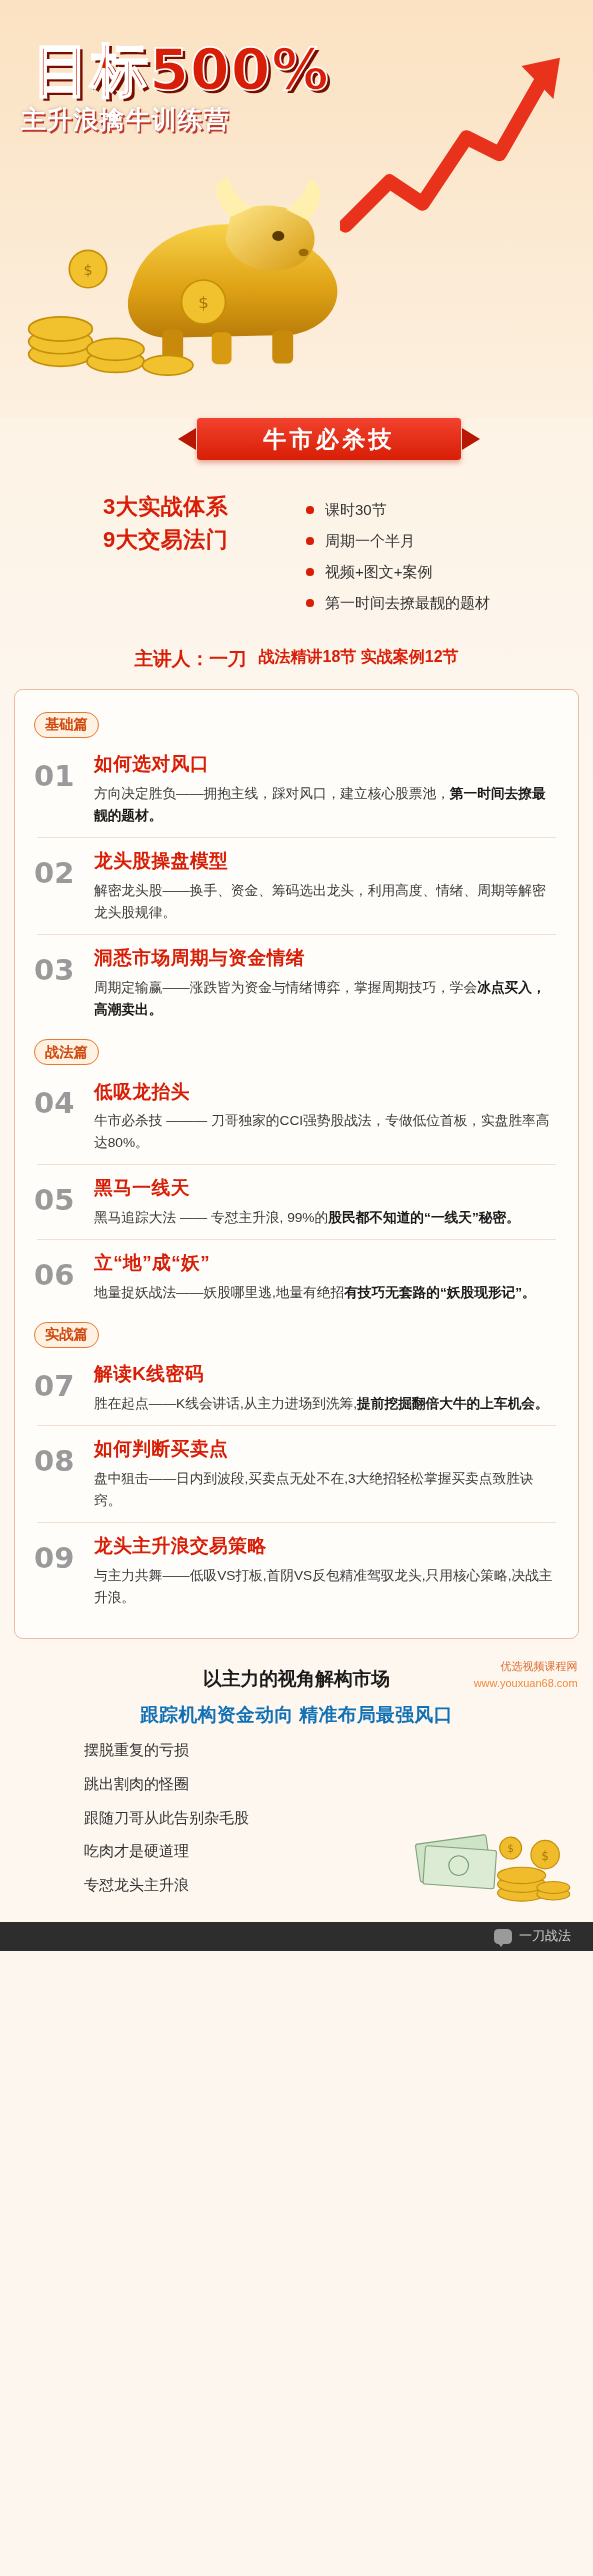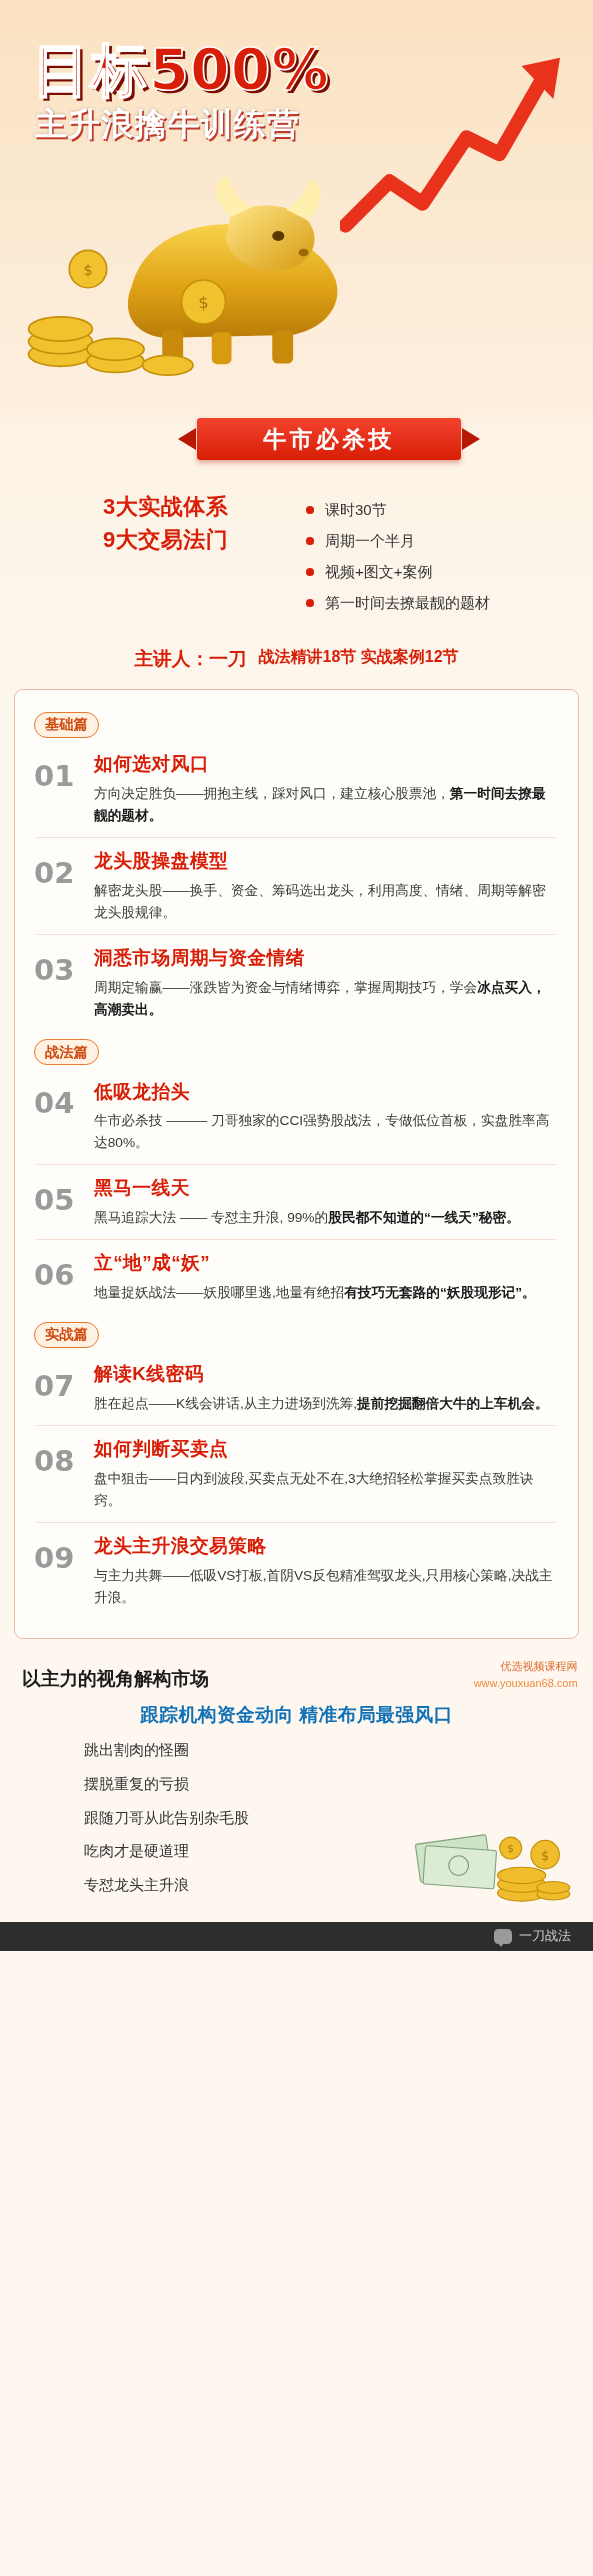"主升浪擒牛训练营" .hero-sub { font-size: 32px -> 25px; left: 35px -> 21px }
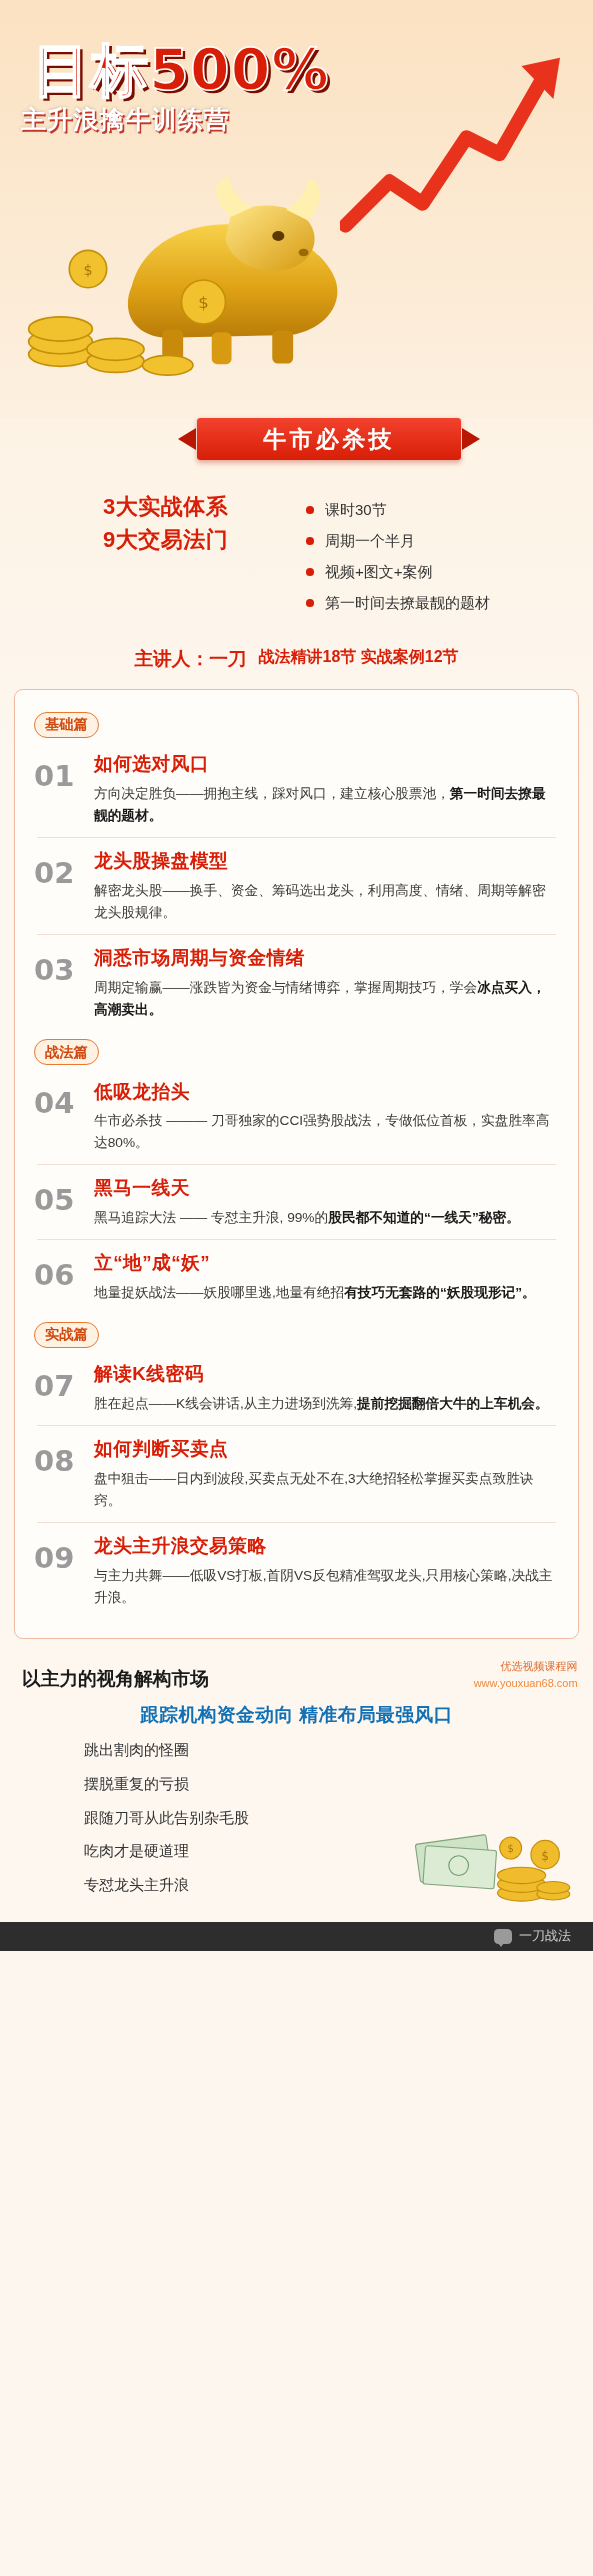"以主力的视角解构市场" .foot-h1 { text-align: none -> center }
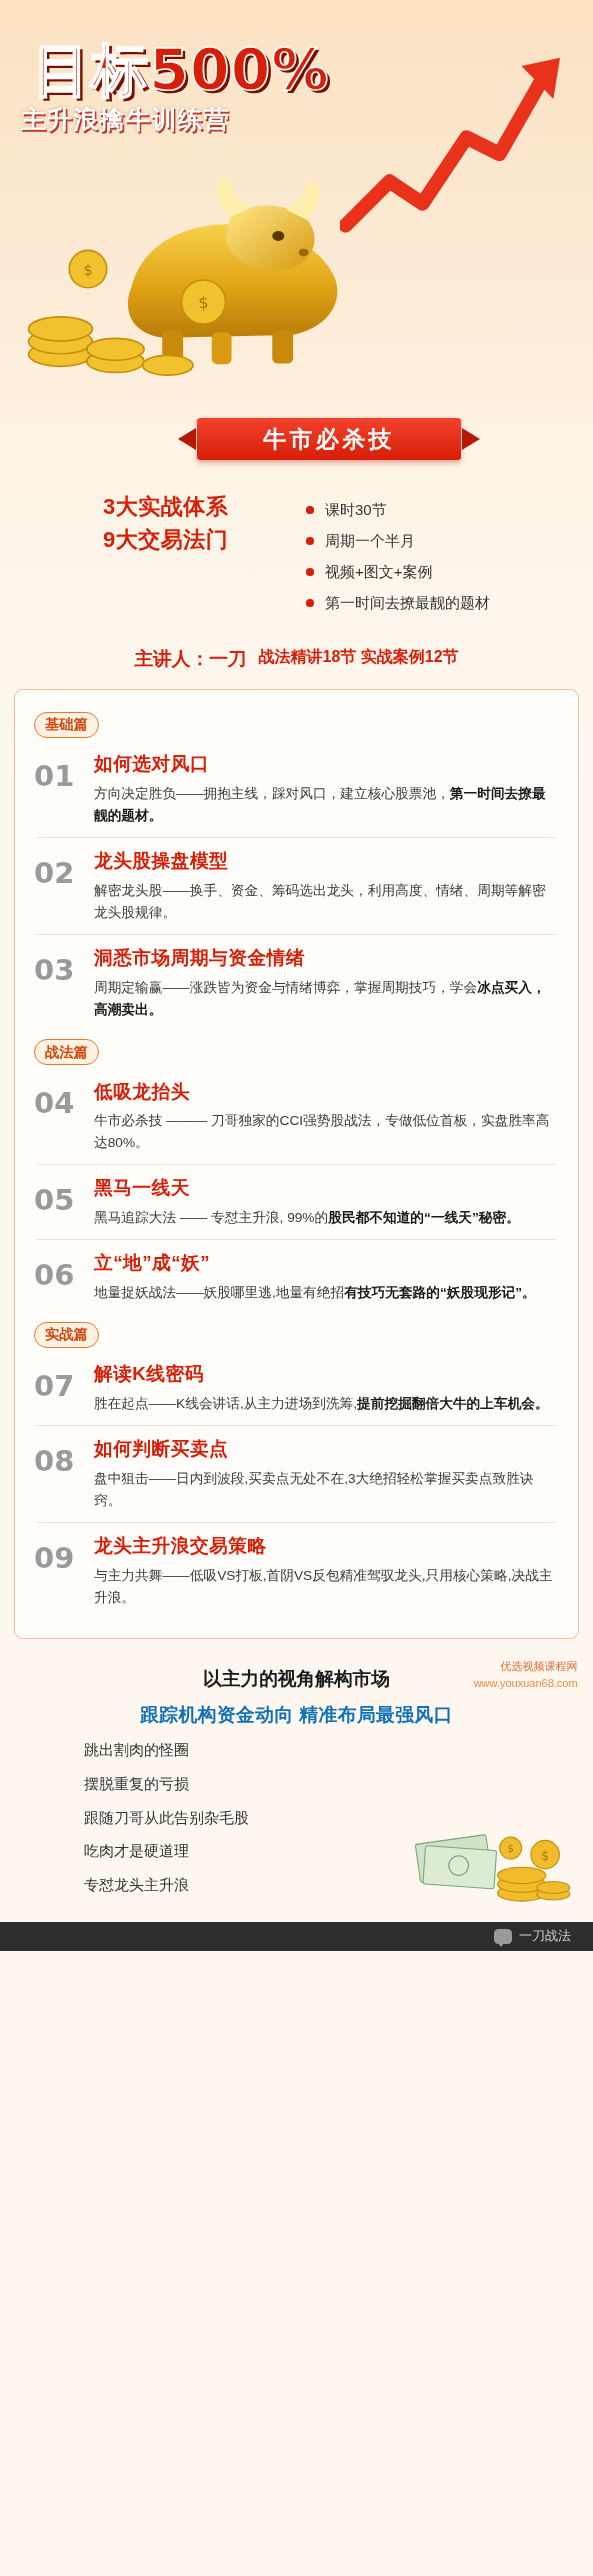"跳出割肉的怪圈" li { order: before "摆脱重复的亏损" -> after "摆脱重复的亏损" }
